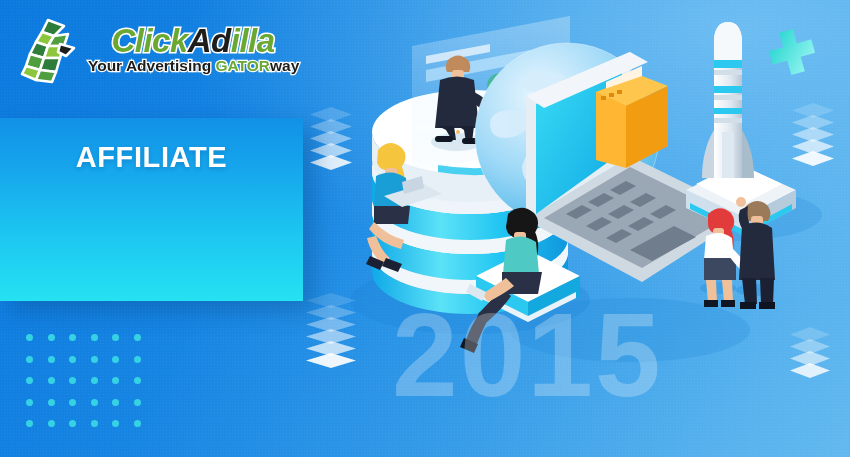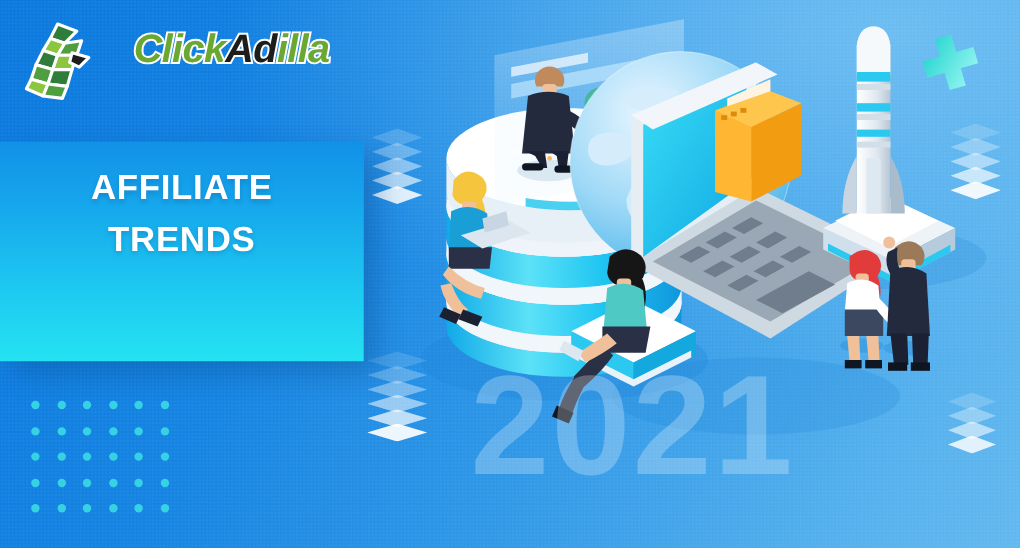"Your Advertising GATORway" div.logo-tag { html: none -> <div><span>Your Advertising </span><span>GATOR</span><span>way</span></div> }
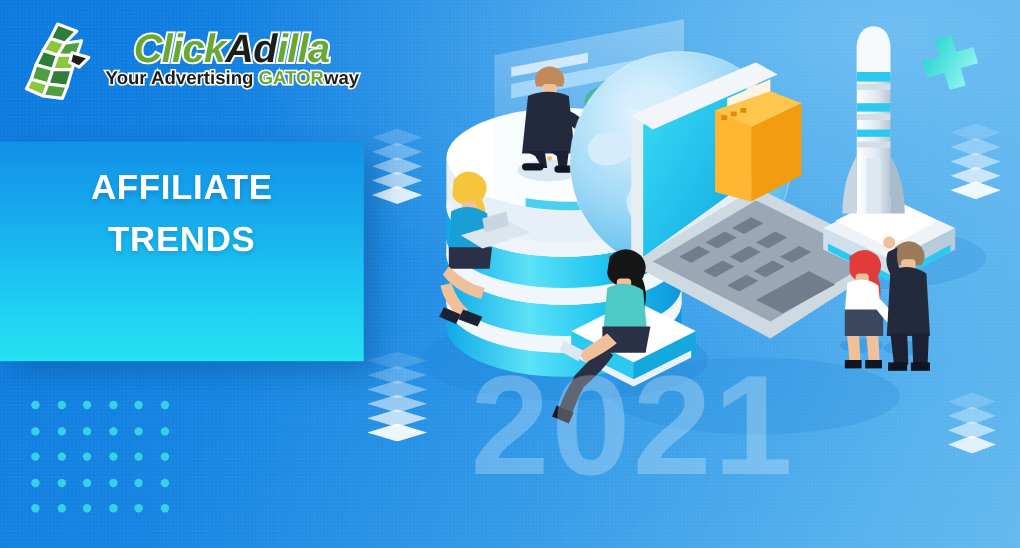"TRENDS" span { html: <span>TRENDS</span> -> none }
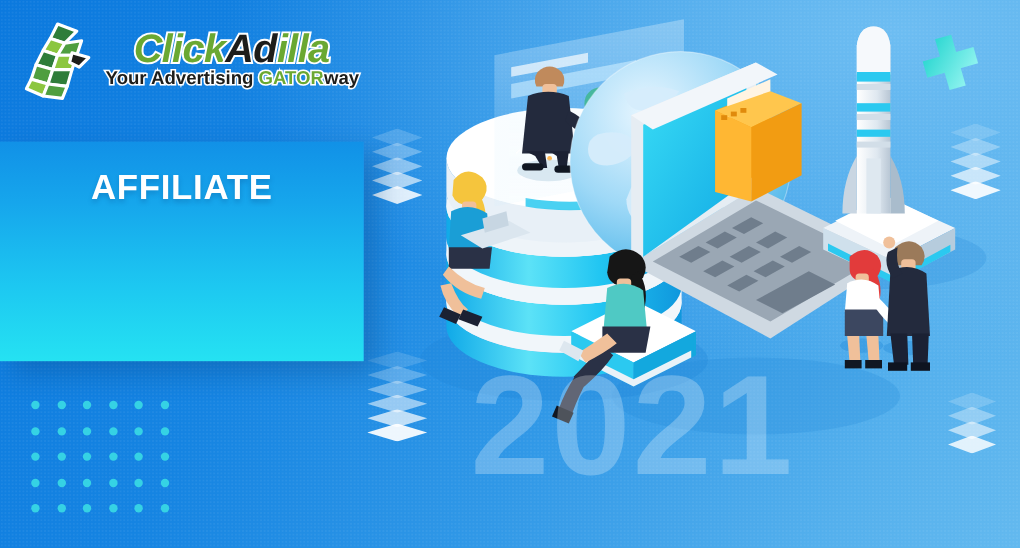"2021" div.year { text: 2021 -> 2015 }
